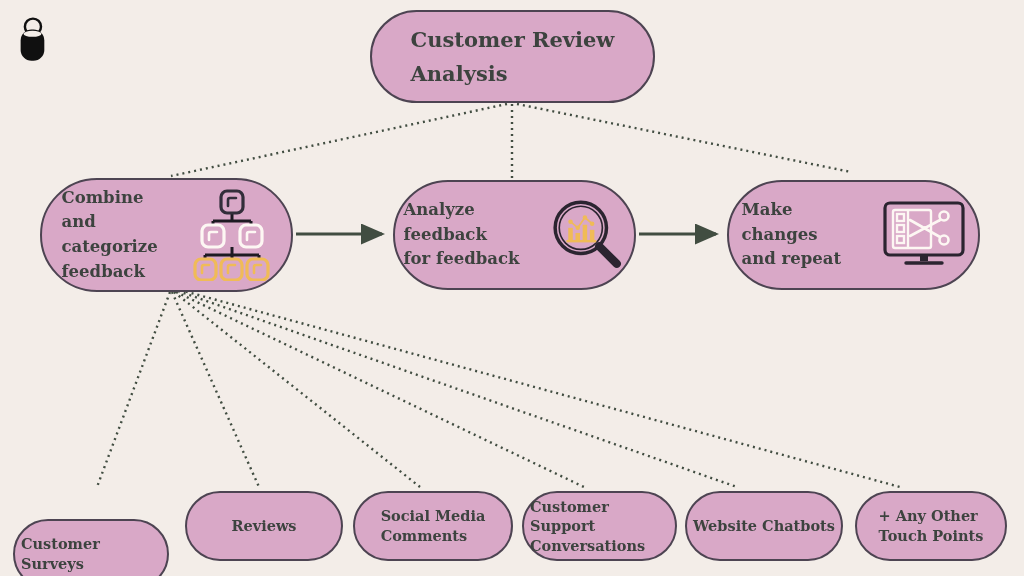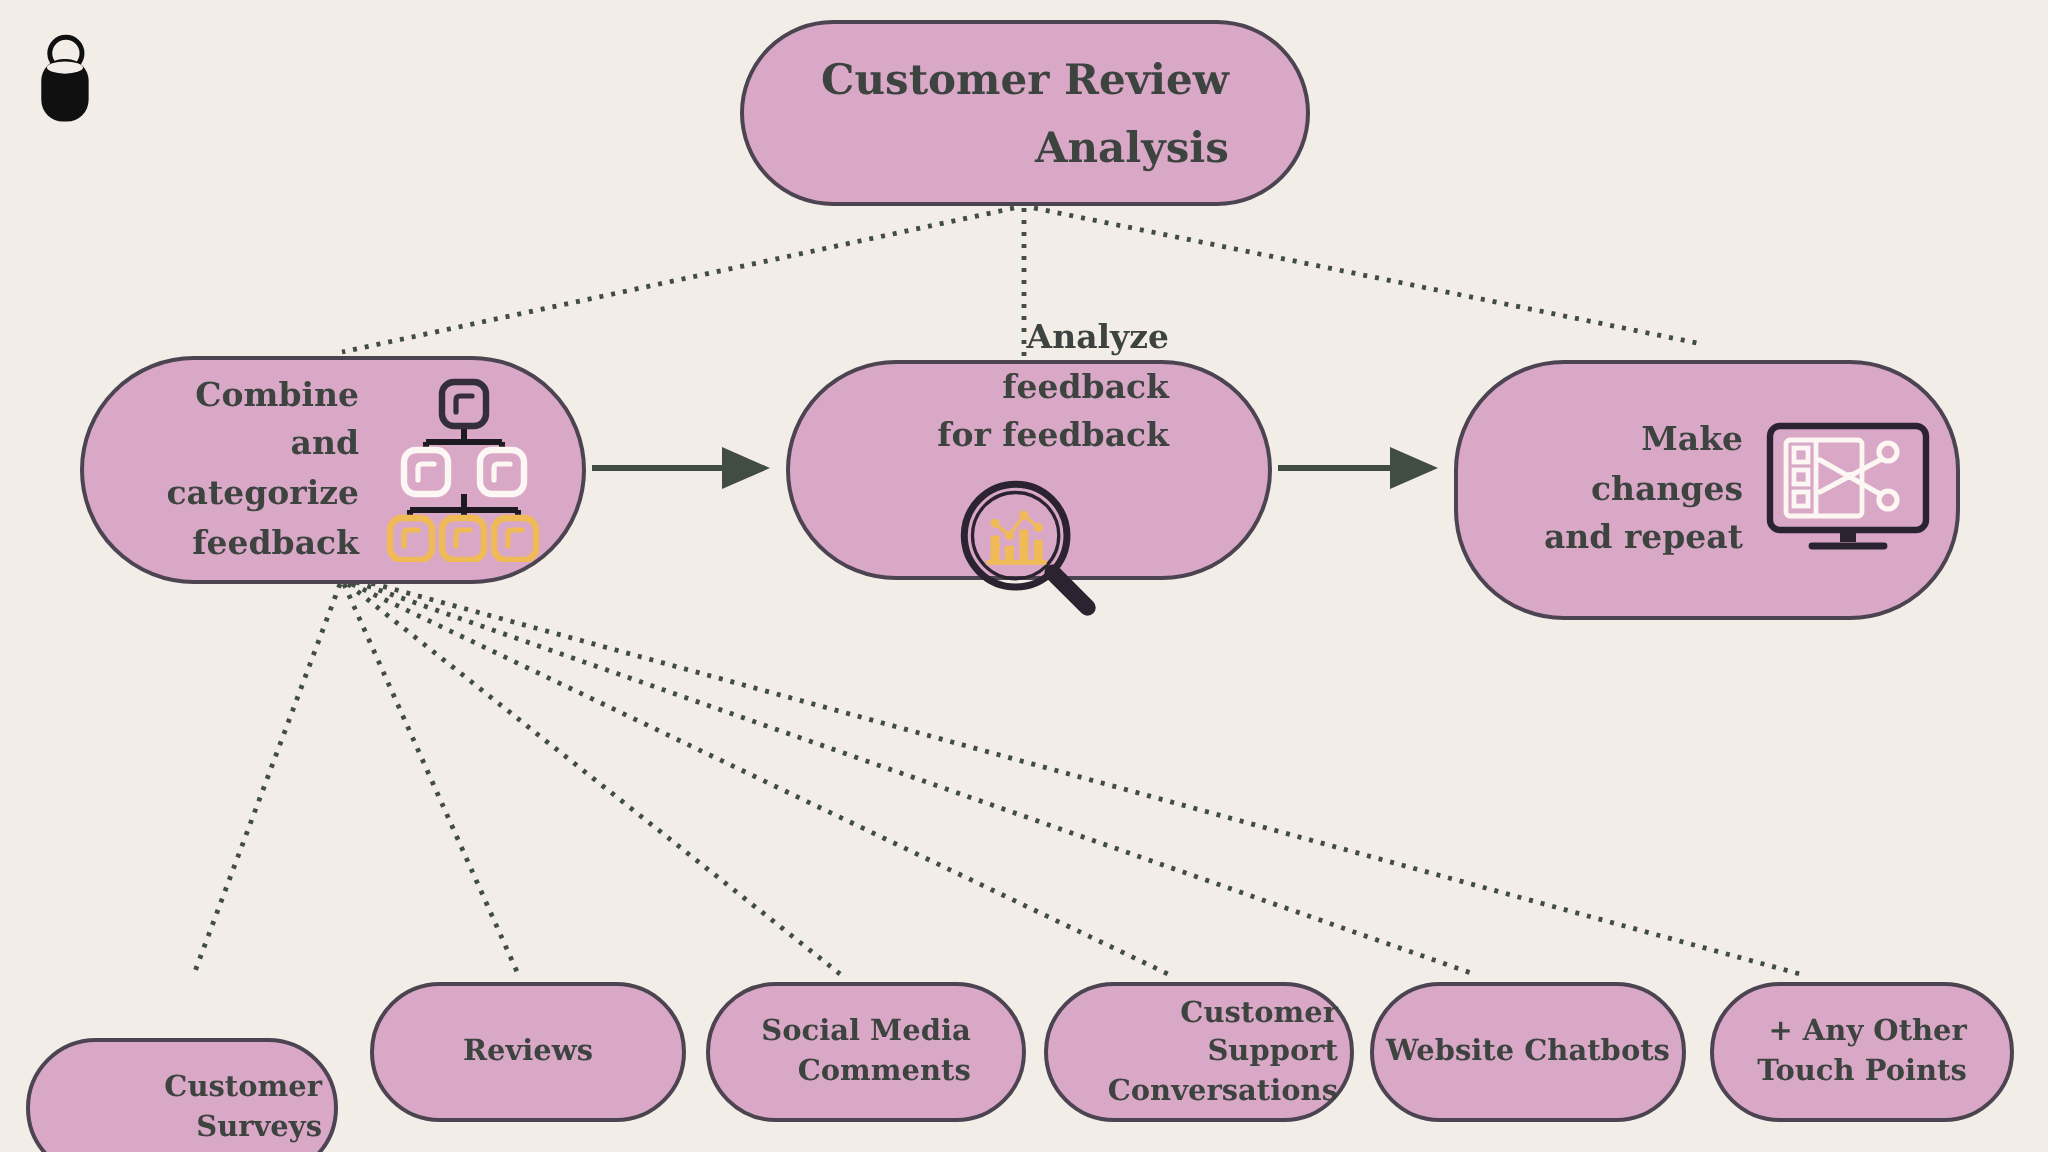"Customer Review" .pill { text-align: right -> left }
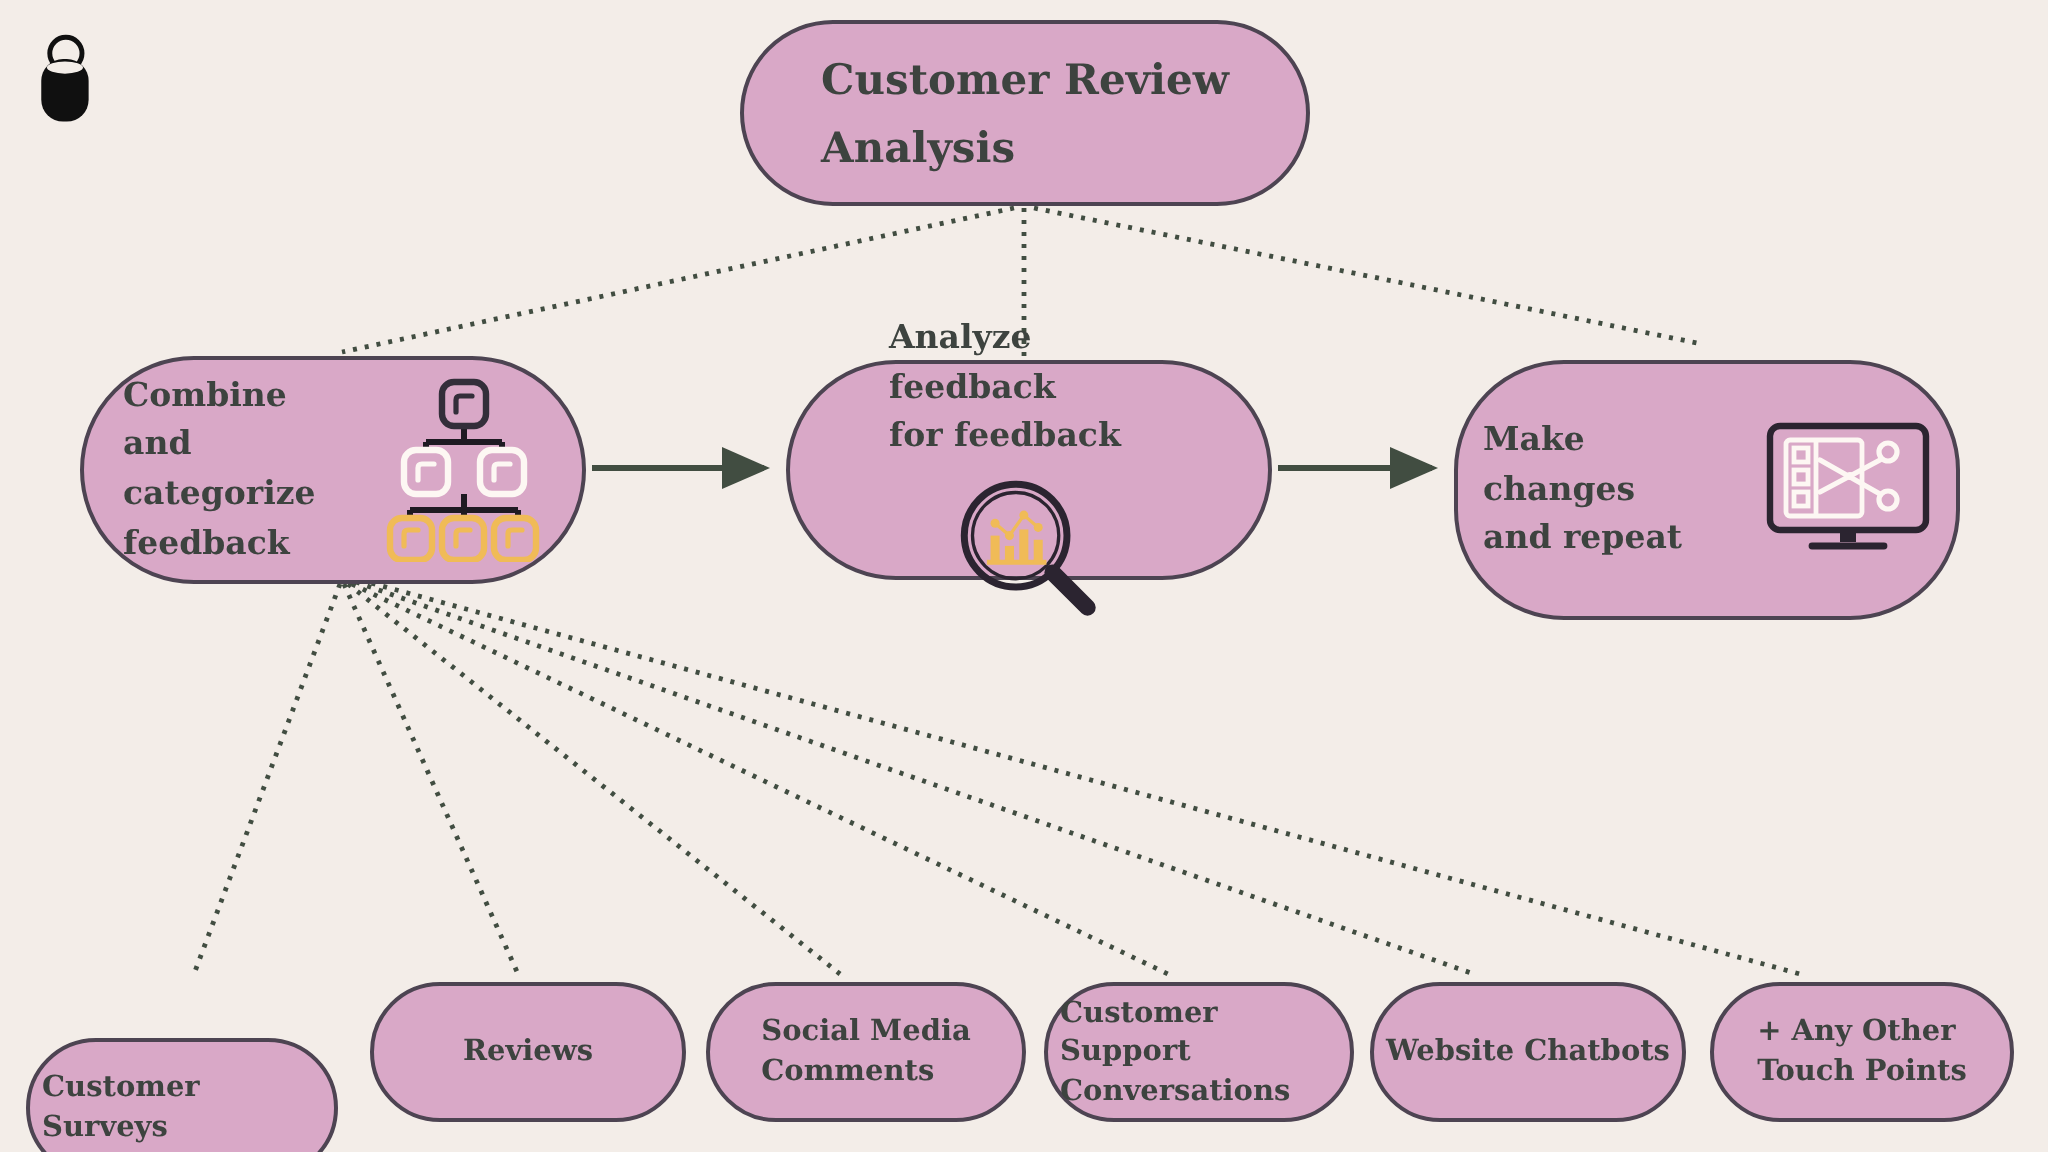"Analyze feedback" #node-analyze { flex-direction: column -> none }
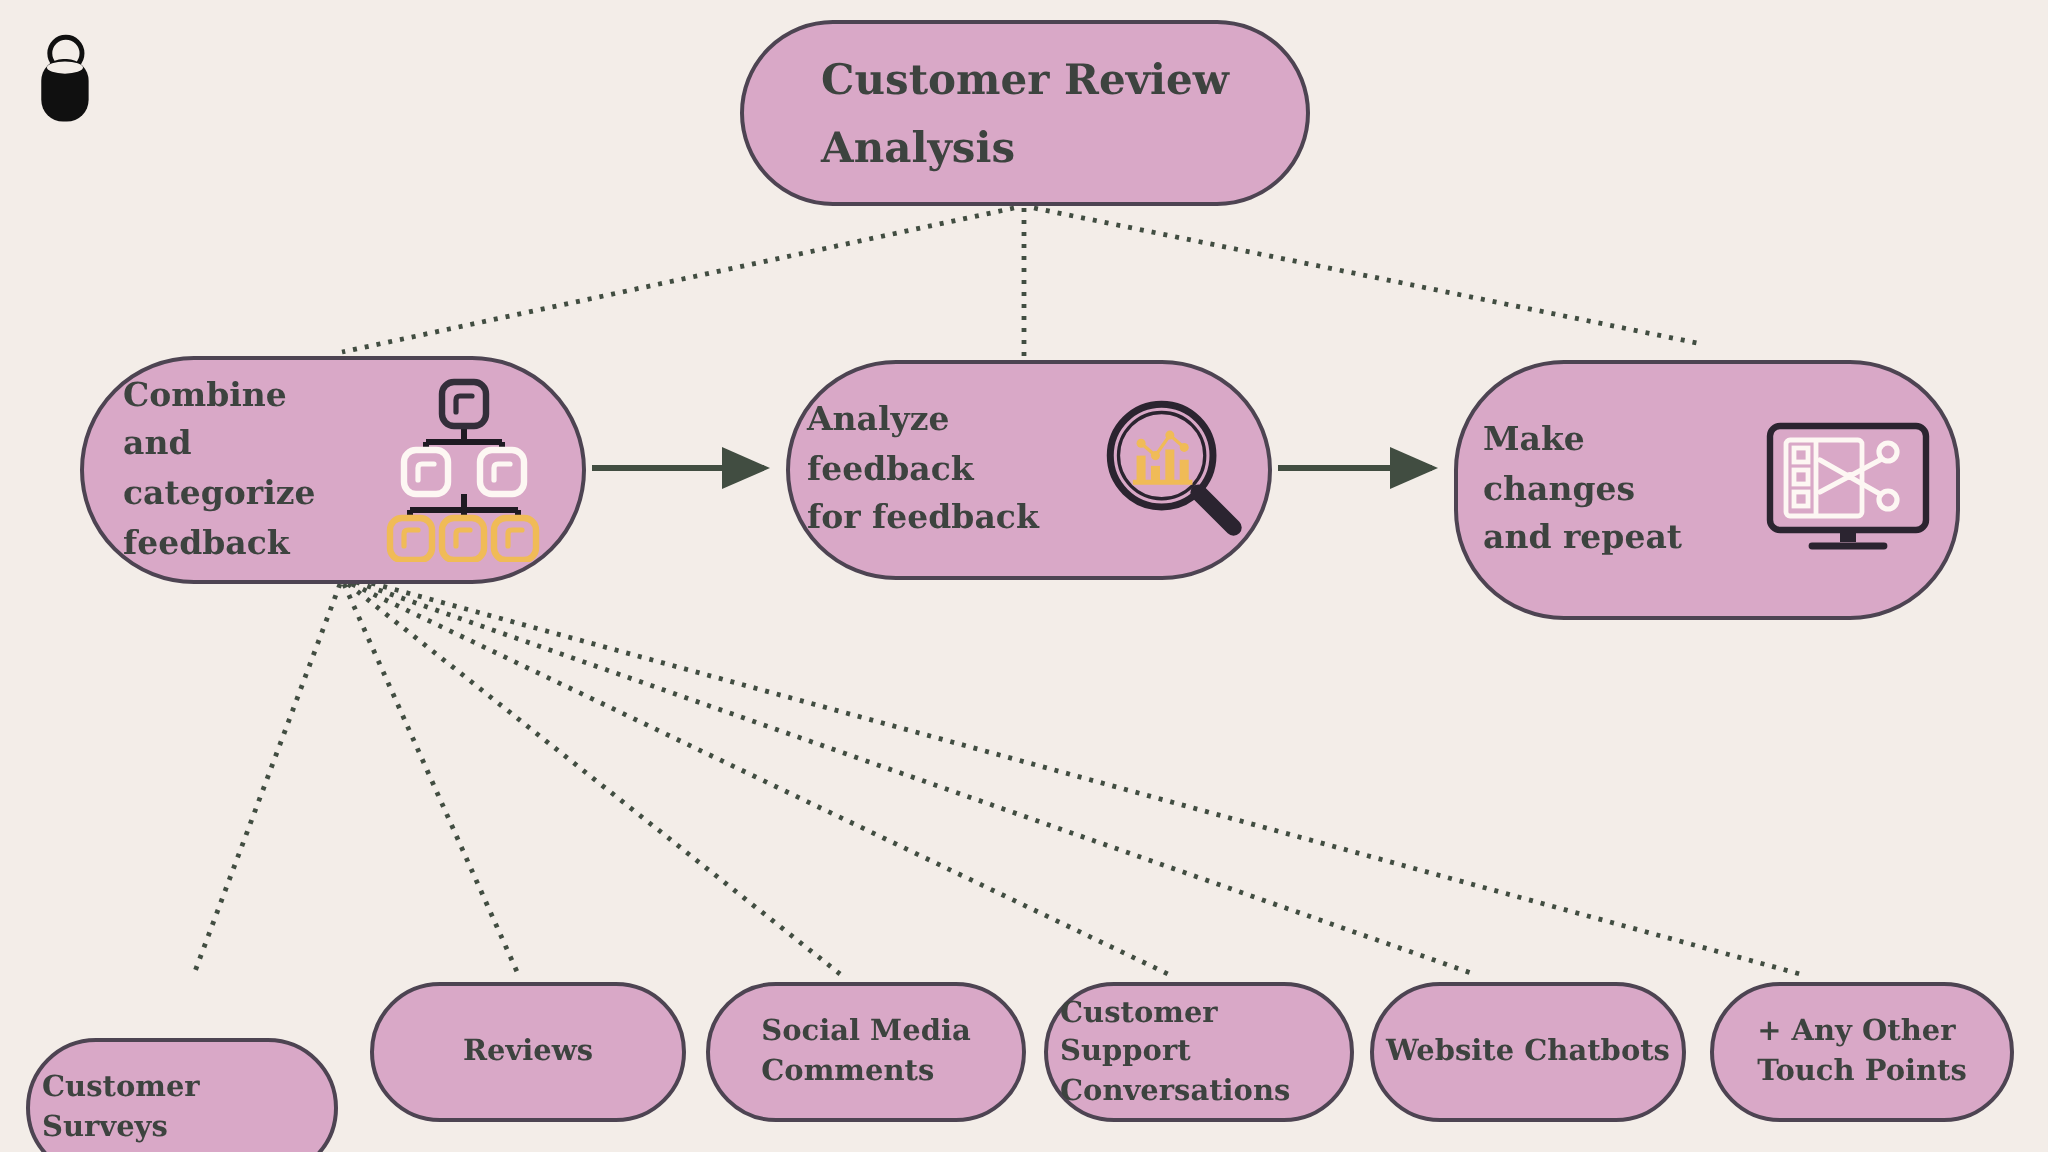"Make changes" #node-changes { height: 130px -> 110px }
